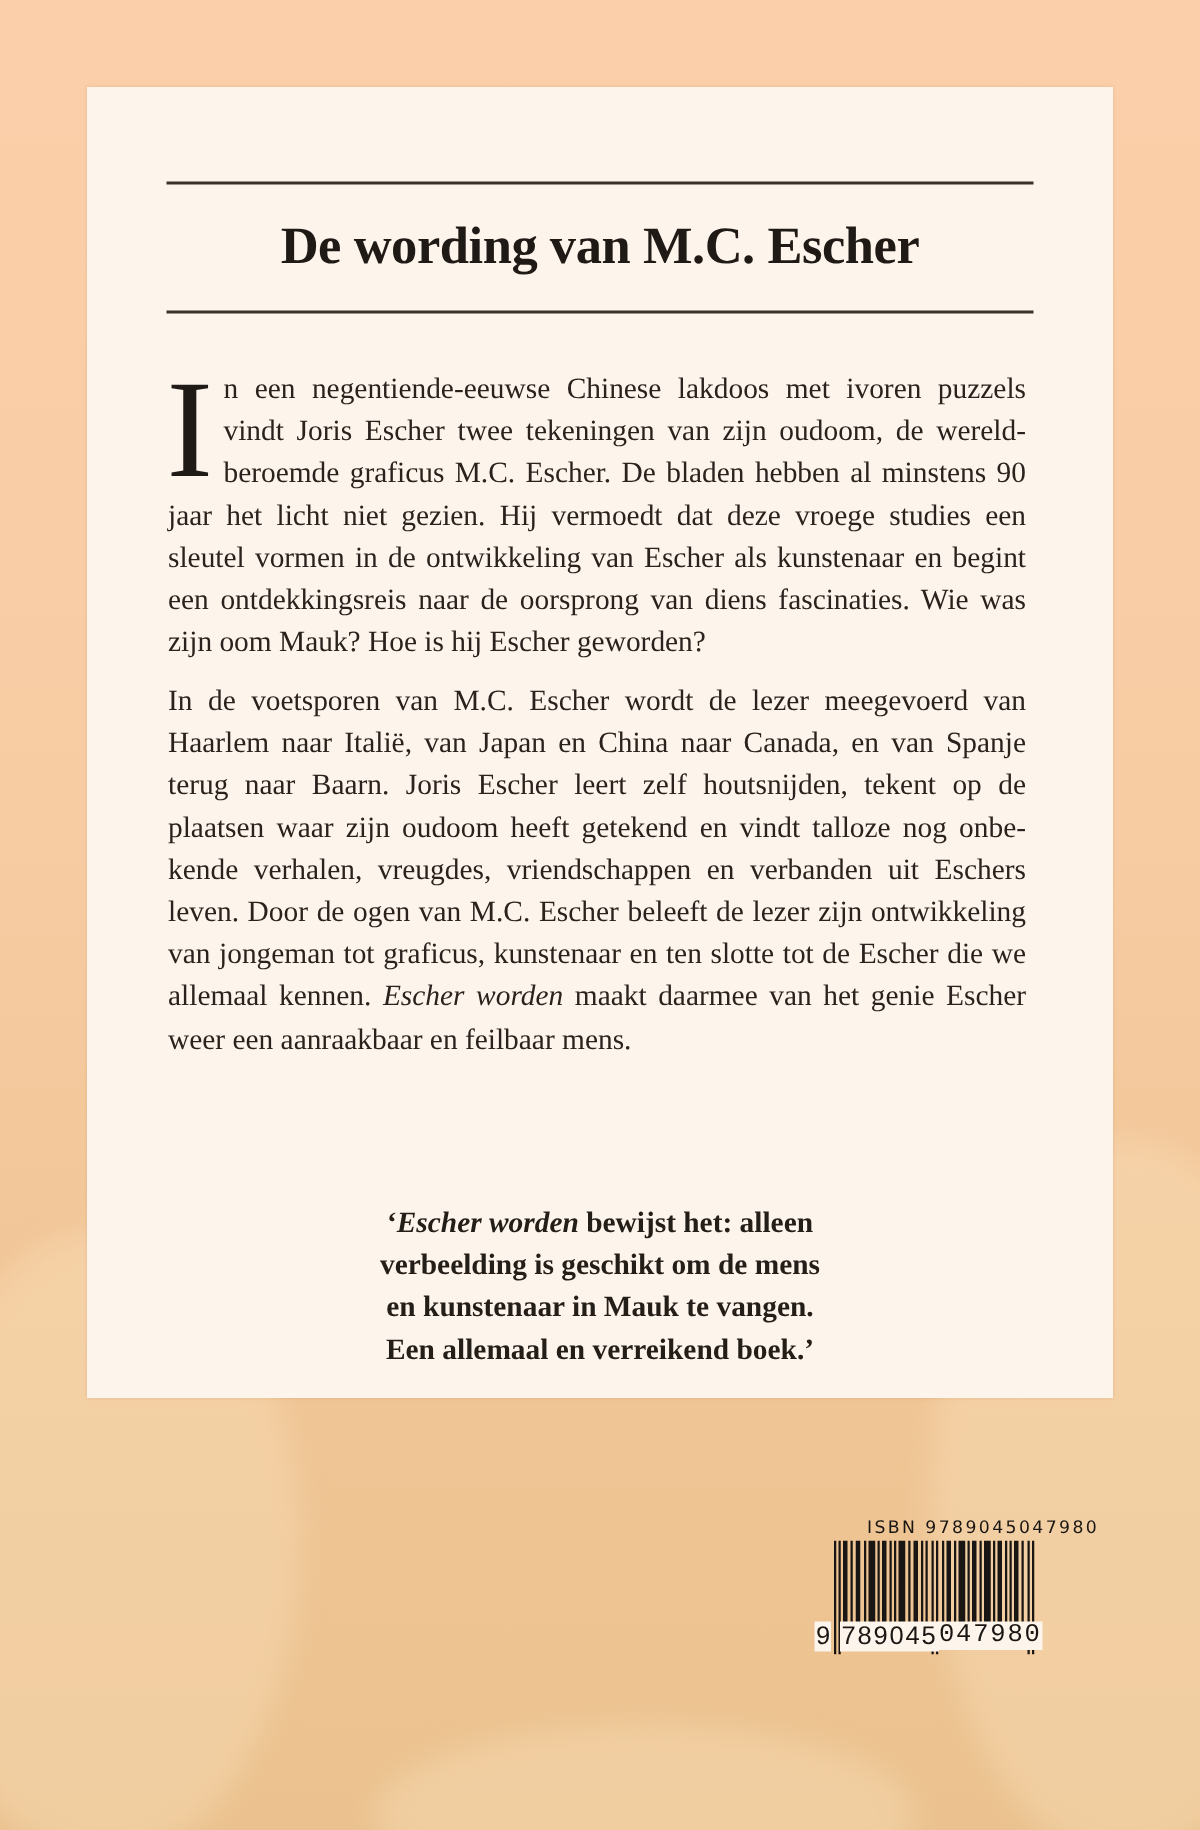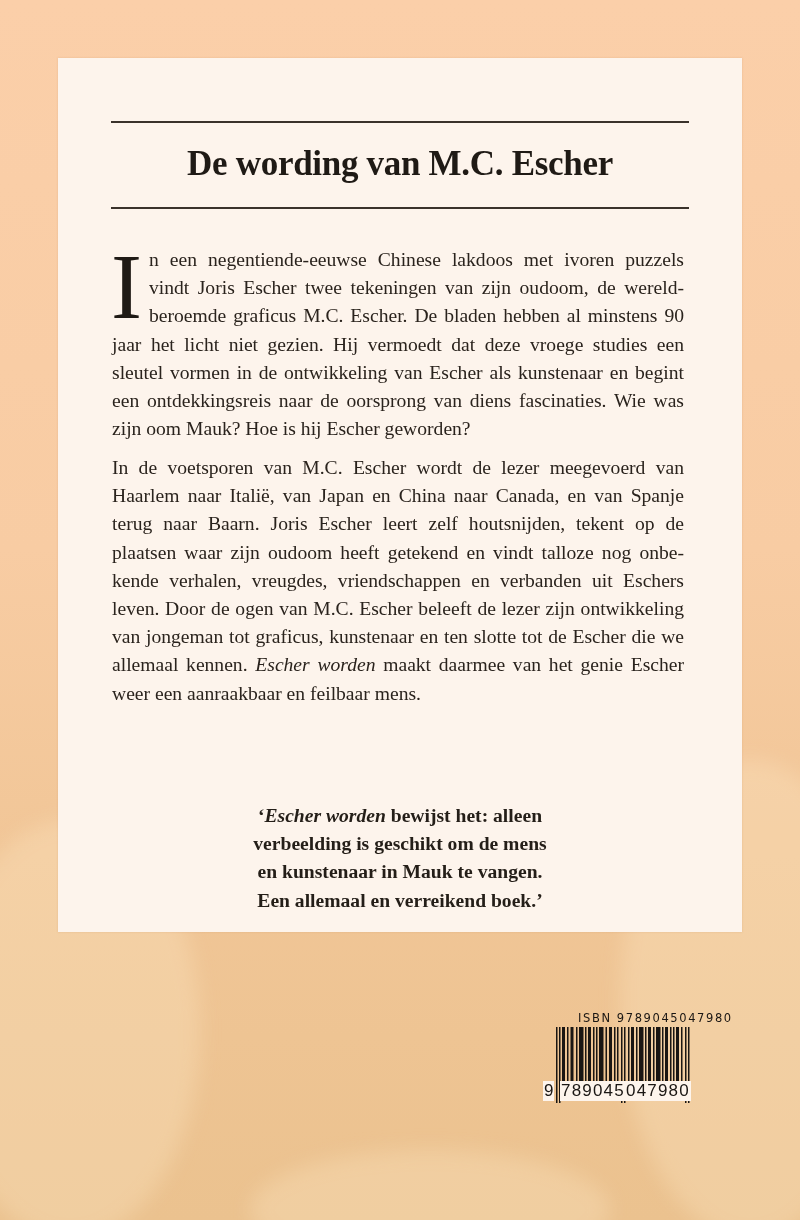"047980" .bd-right { font-family: none -> Liberation Mono, monospace }
